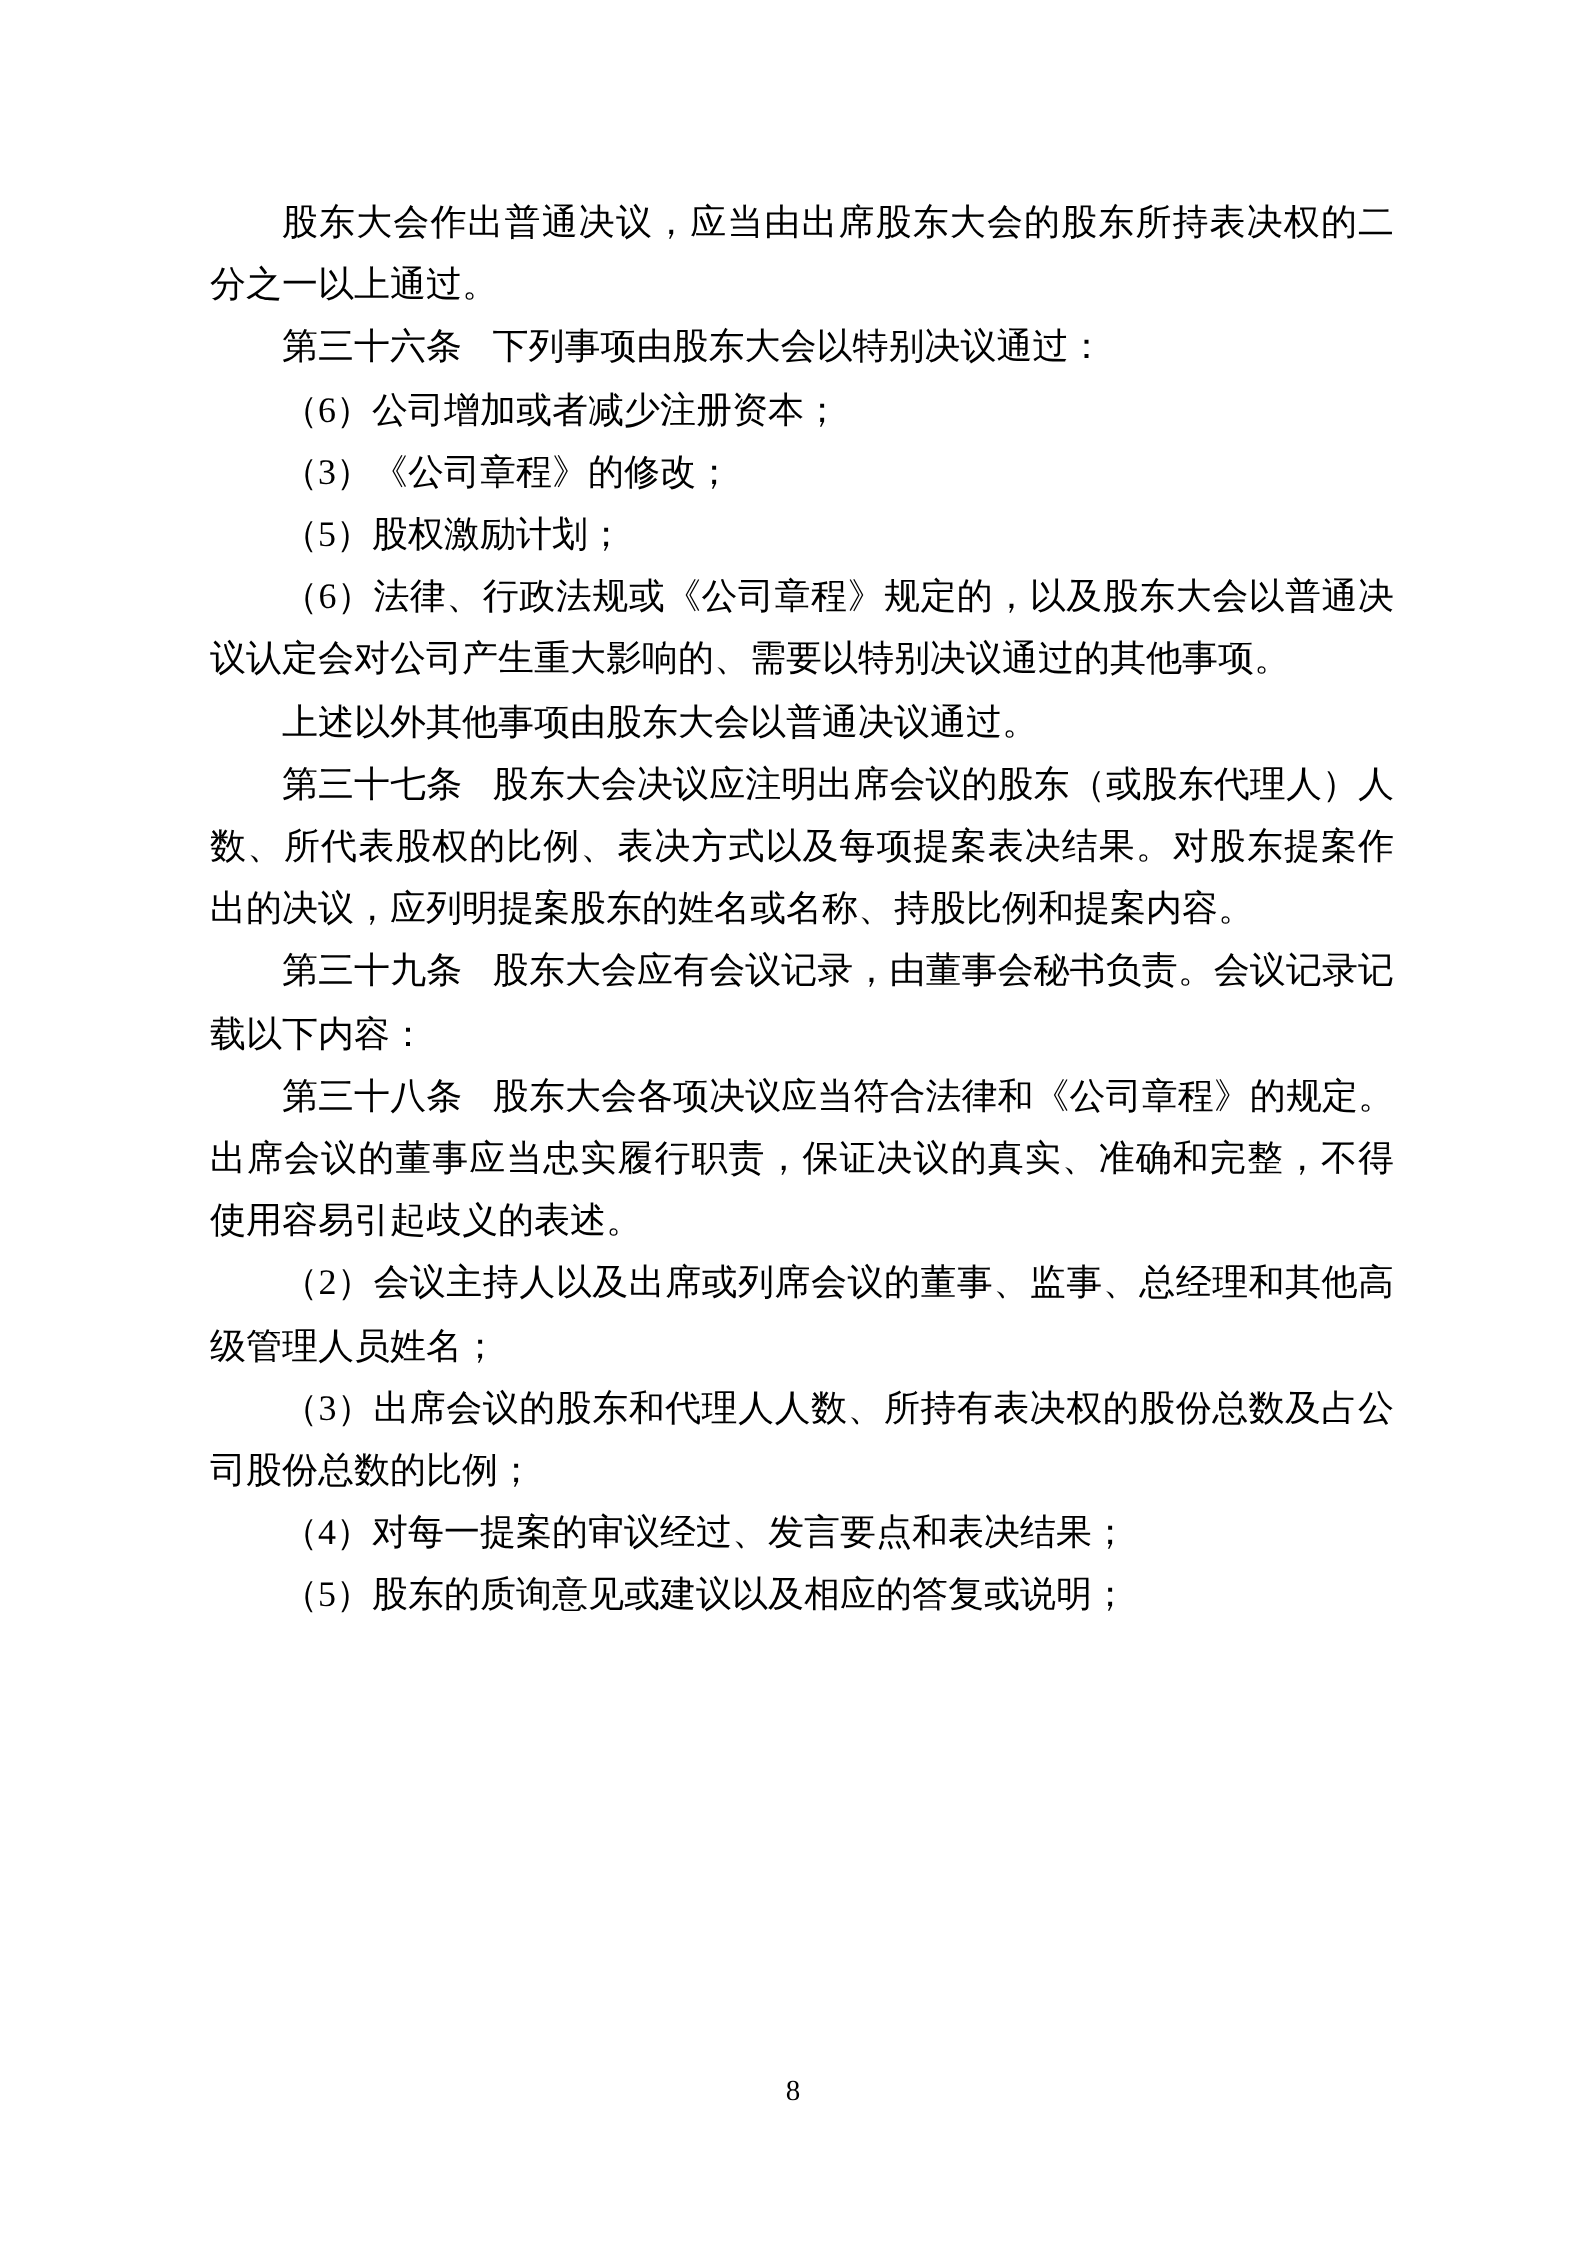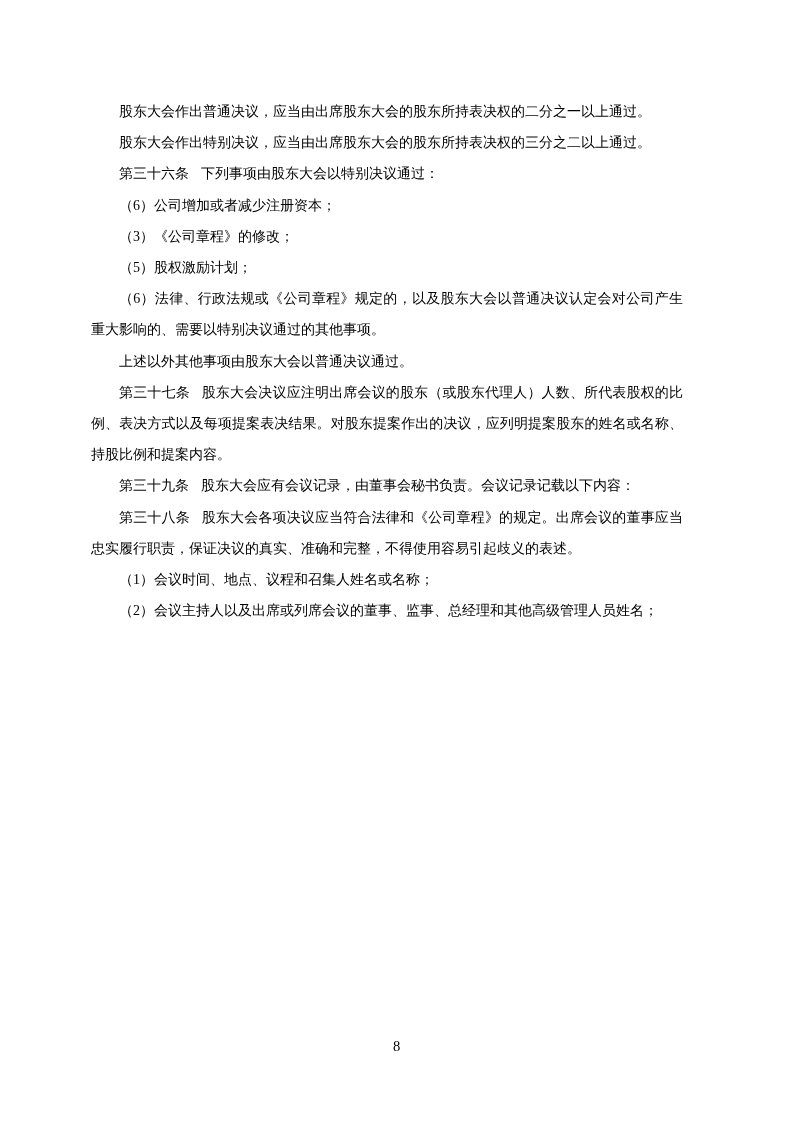"股东大会作出普通决议，应当由出席股东大会的股东所持表决权的二分之一以上通过。" .content { font-size: 14px -> 18px; left: 91px -> 105px }
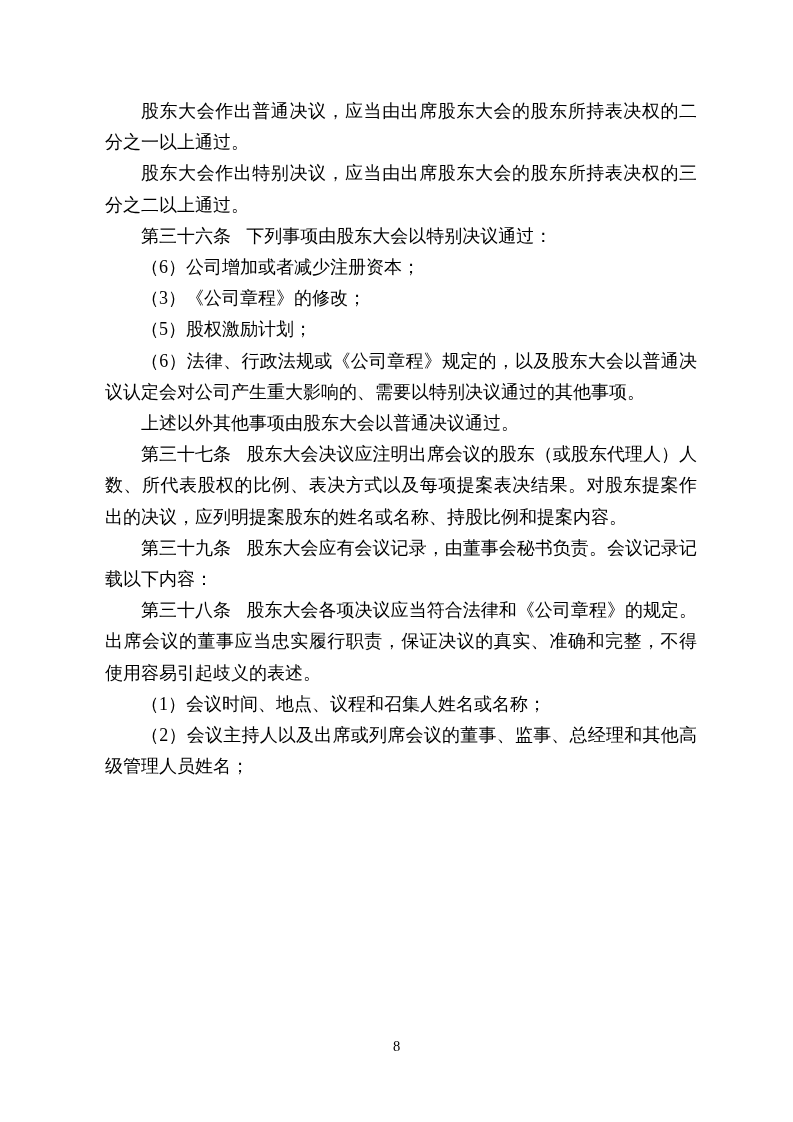"股东大会作出特别决议，应当由出席股东大会的股东所持表决权的三分之二以上通过。" p.para { html: <p><span>股东大会作出特别决议，应当由出席股东大会的股东所持表决权的三分之二以上通过。</span></p> -> none }
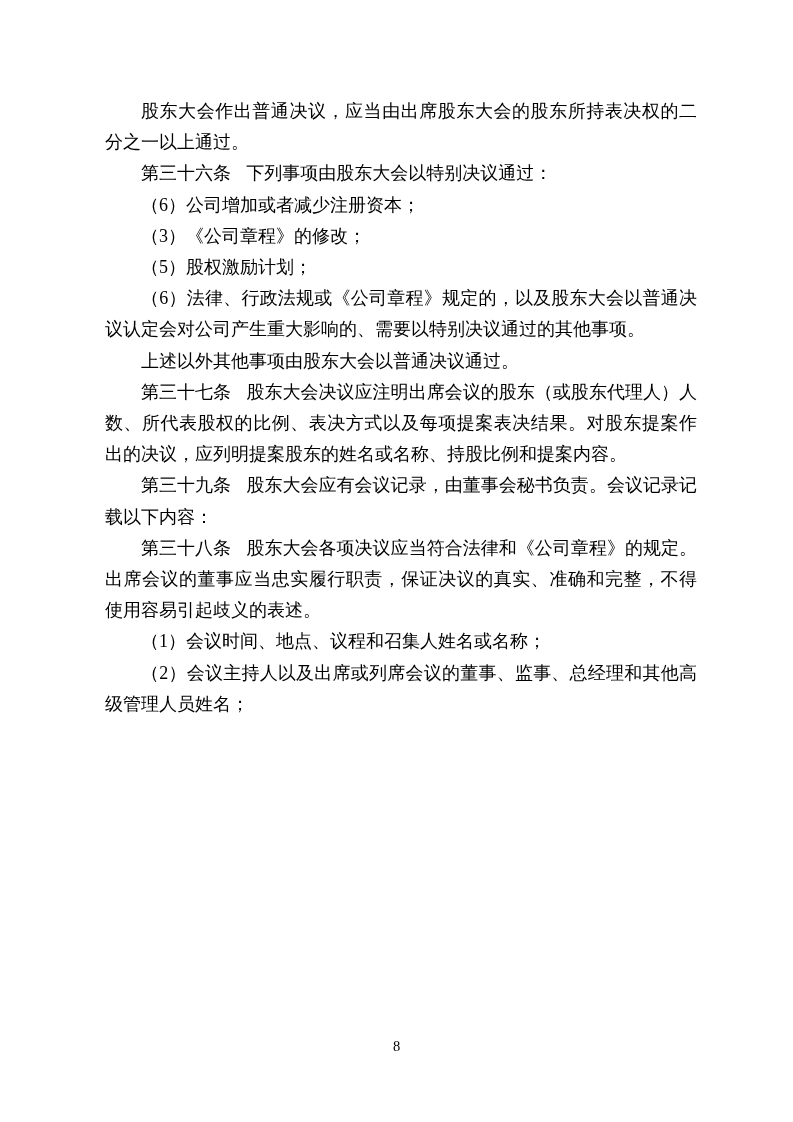"（1）会议时间、地点、议程和召集人姓名或名称；" p.para { html: <p><span>（1）会议时间、地点、议程和召集人姓名或名称；</span></p> -> none }
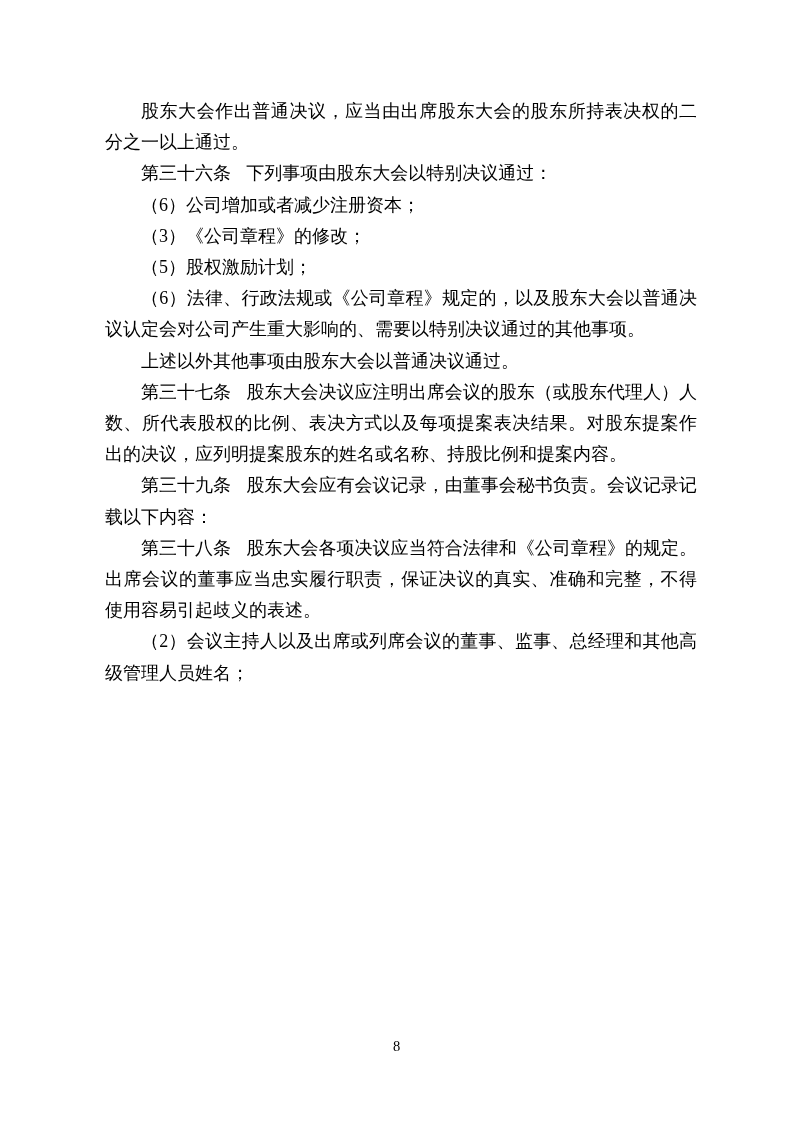"（3）出席会议的股东和代理人人数、所持有表决权的股份总数及占公司股份总数的比例；" p.para { html: none -> <p><span>（3）出席会议的股东和代理人人数、所持有表决权的股份总数及占公司股份总数的比例；</span></p> }
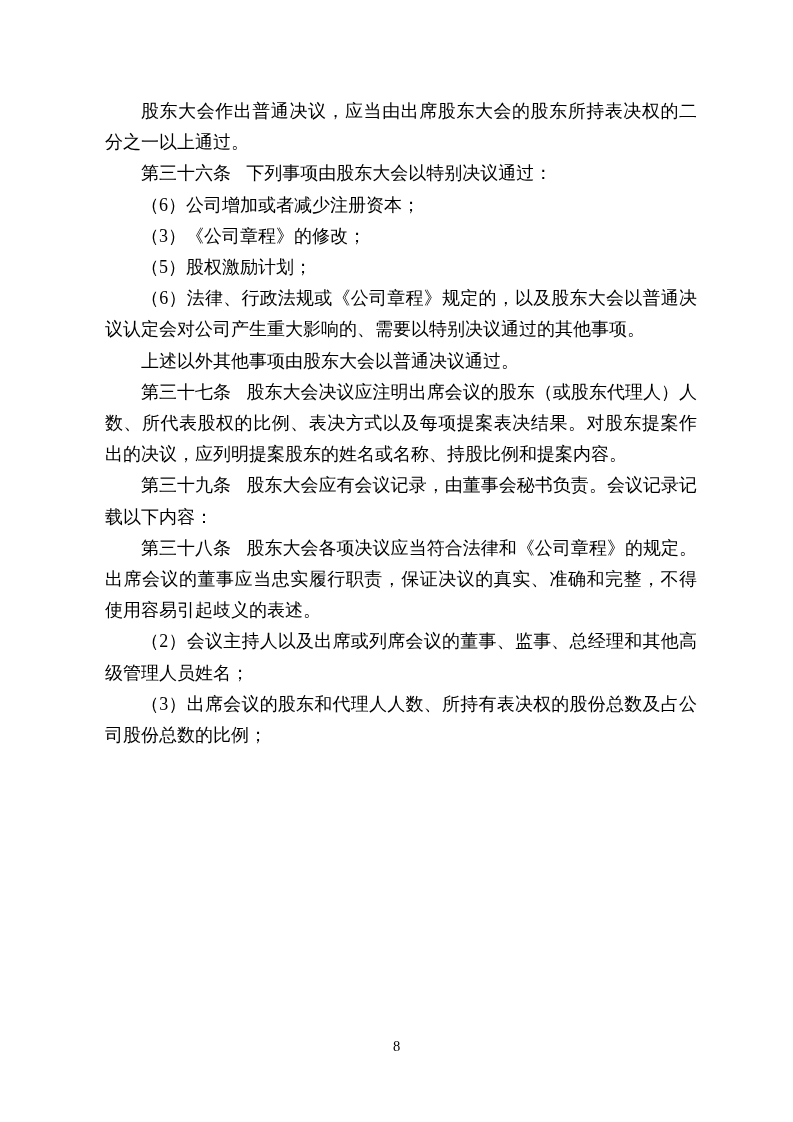"（4）对每一提案的审议经过、发言要点和表决结果；" p.para { html: none -> <p><span>（4）对每一提案的审议经过、发言要点和表决结果；</span></p> }
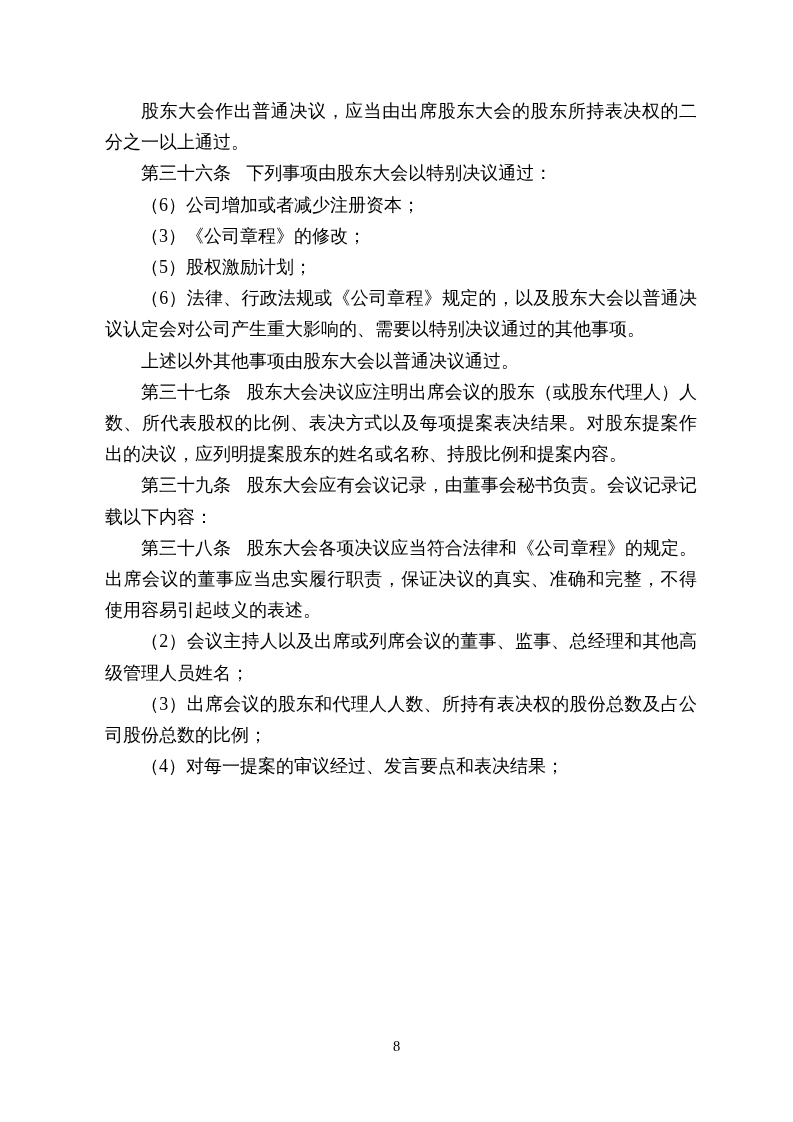"（5）股东的质询意见或建议以及相应的答复或说明；" p.para { html: none -> <p><span>（5）股东的质询意见或建议以及相应的答复或说明；</span></p> }
